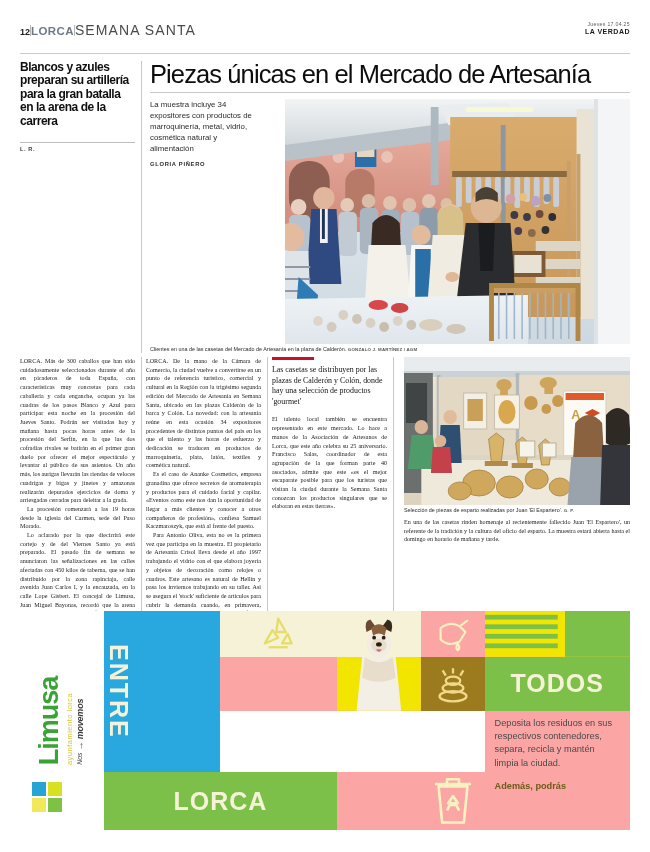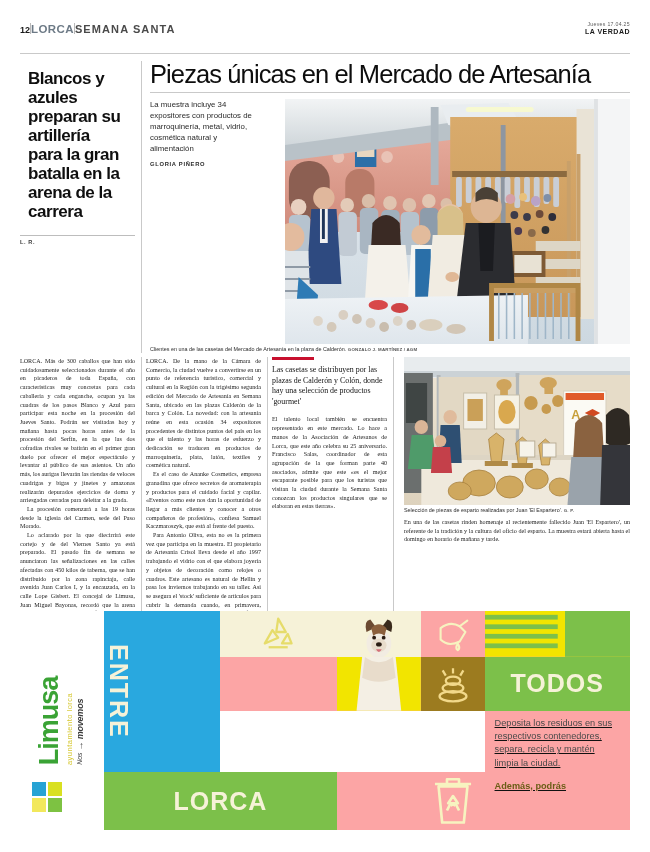"SEMANA SANTA" .mh-subsection { font-size: 11px -> 14px; font-weight: bold -> normal }
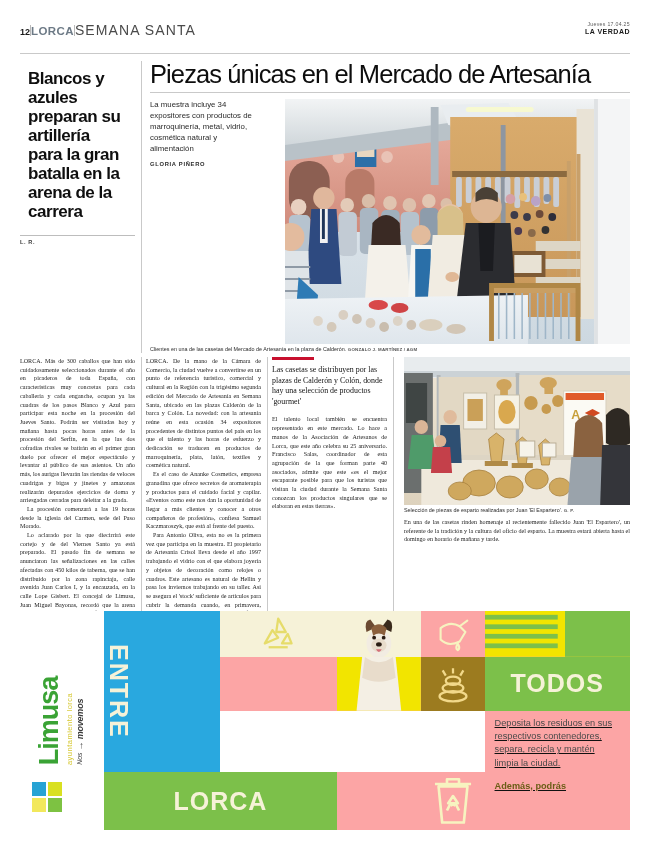"Blancos y azules preparan su" .sec-head { font-size: 17px -> 12px; margin: 8px -> 0 }
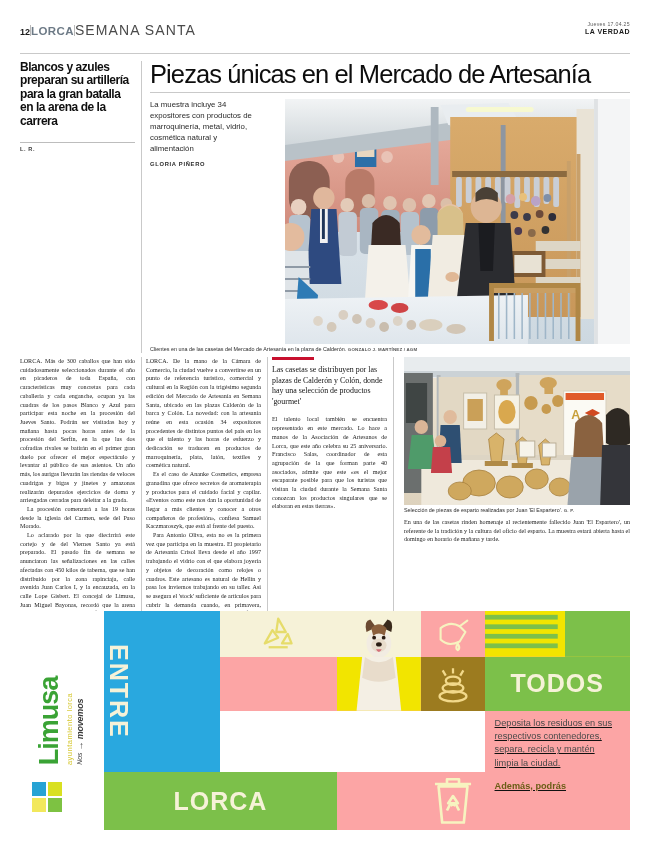"Deposita los residuos en sus" div.cell { text-decoration: underline -> none }
